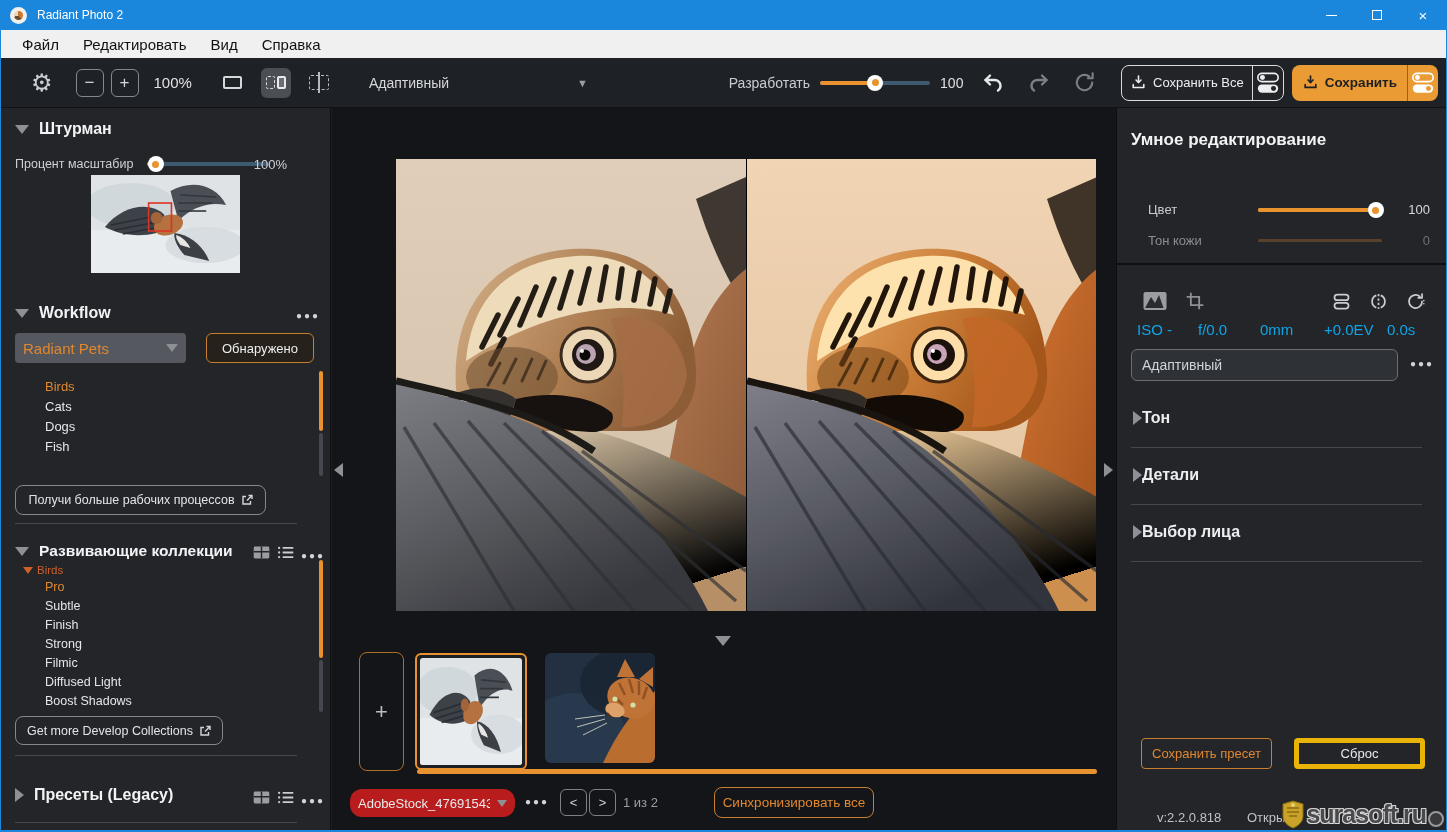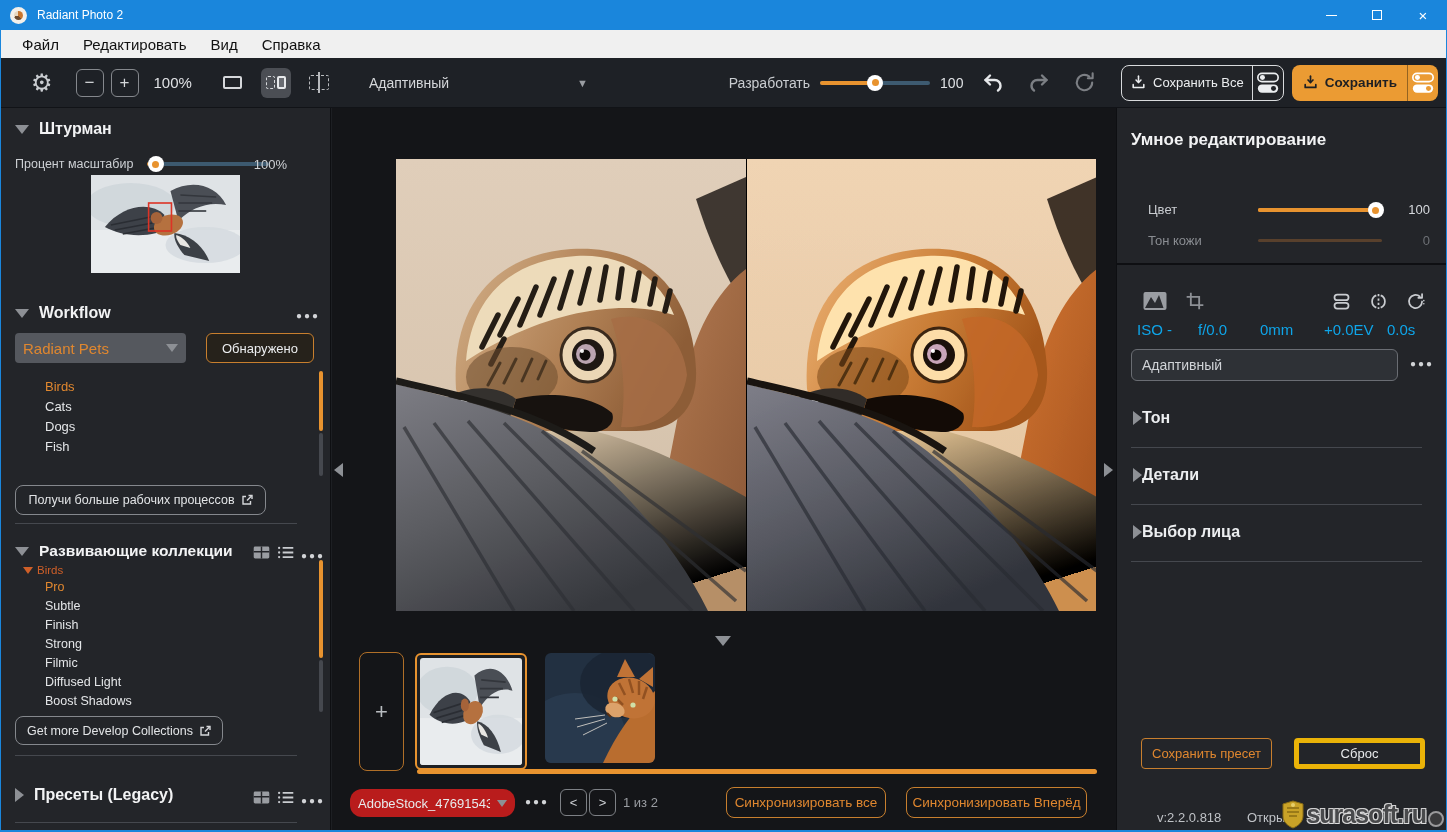"Синхронизировать все" button.syncbtn { margin-left: 12px -> none }
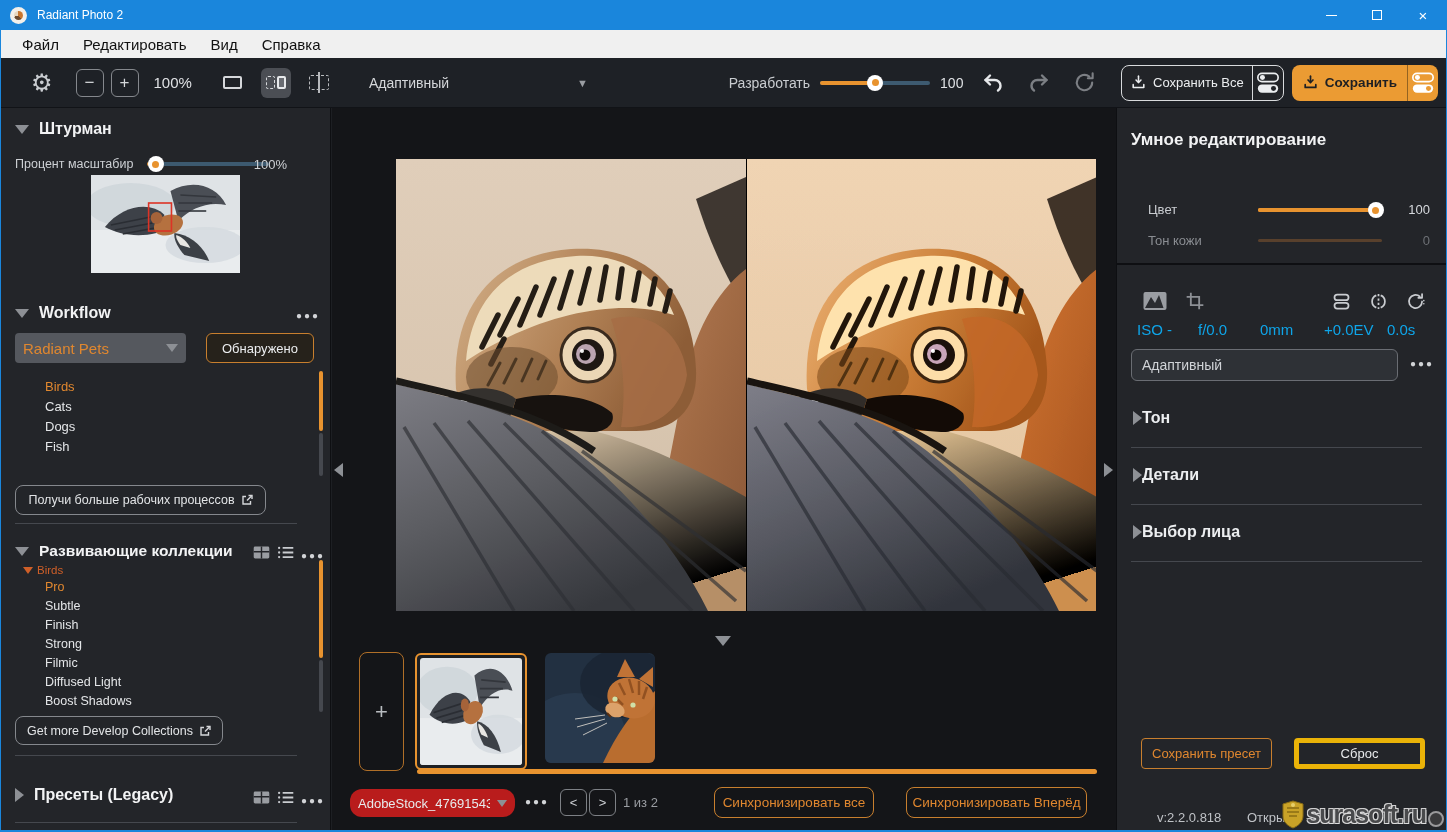"Синхронизировать Вперёд" button.syncbtn { html: <button>Синхронизировать Вперёд</button> -> none }
